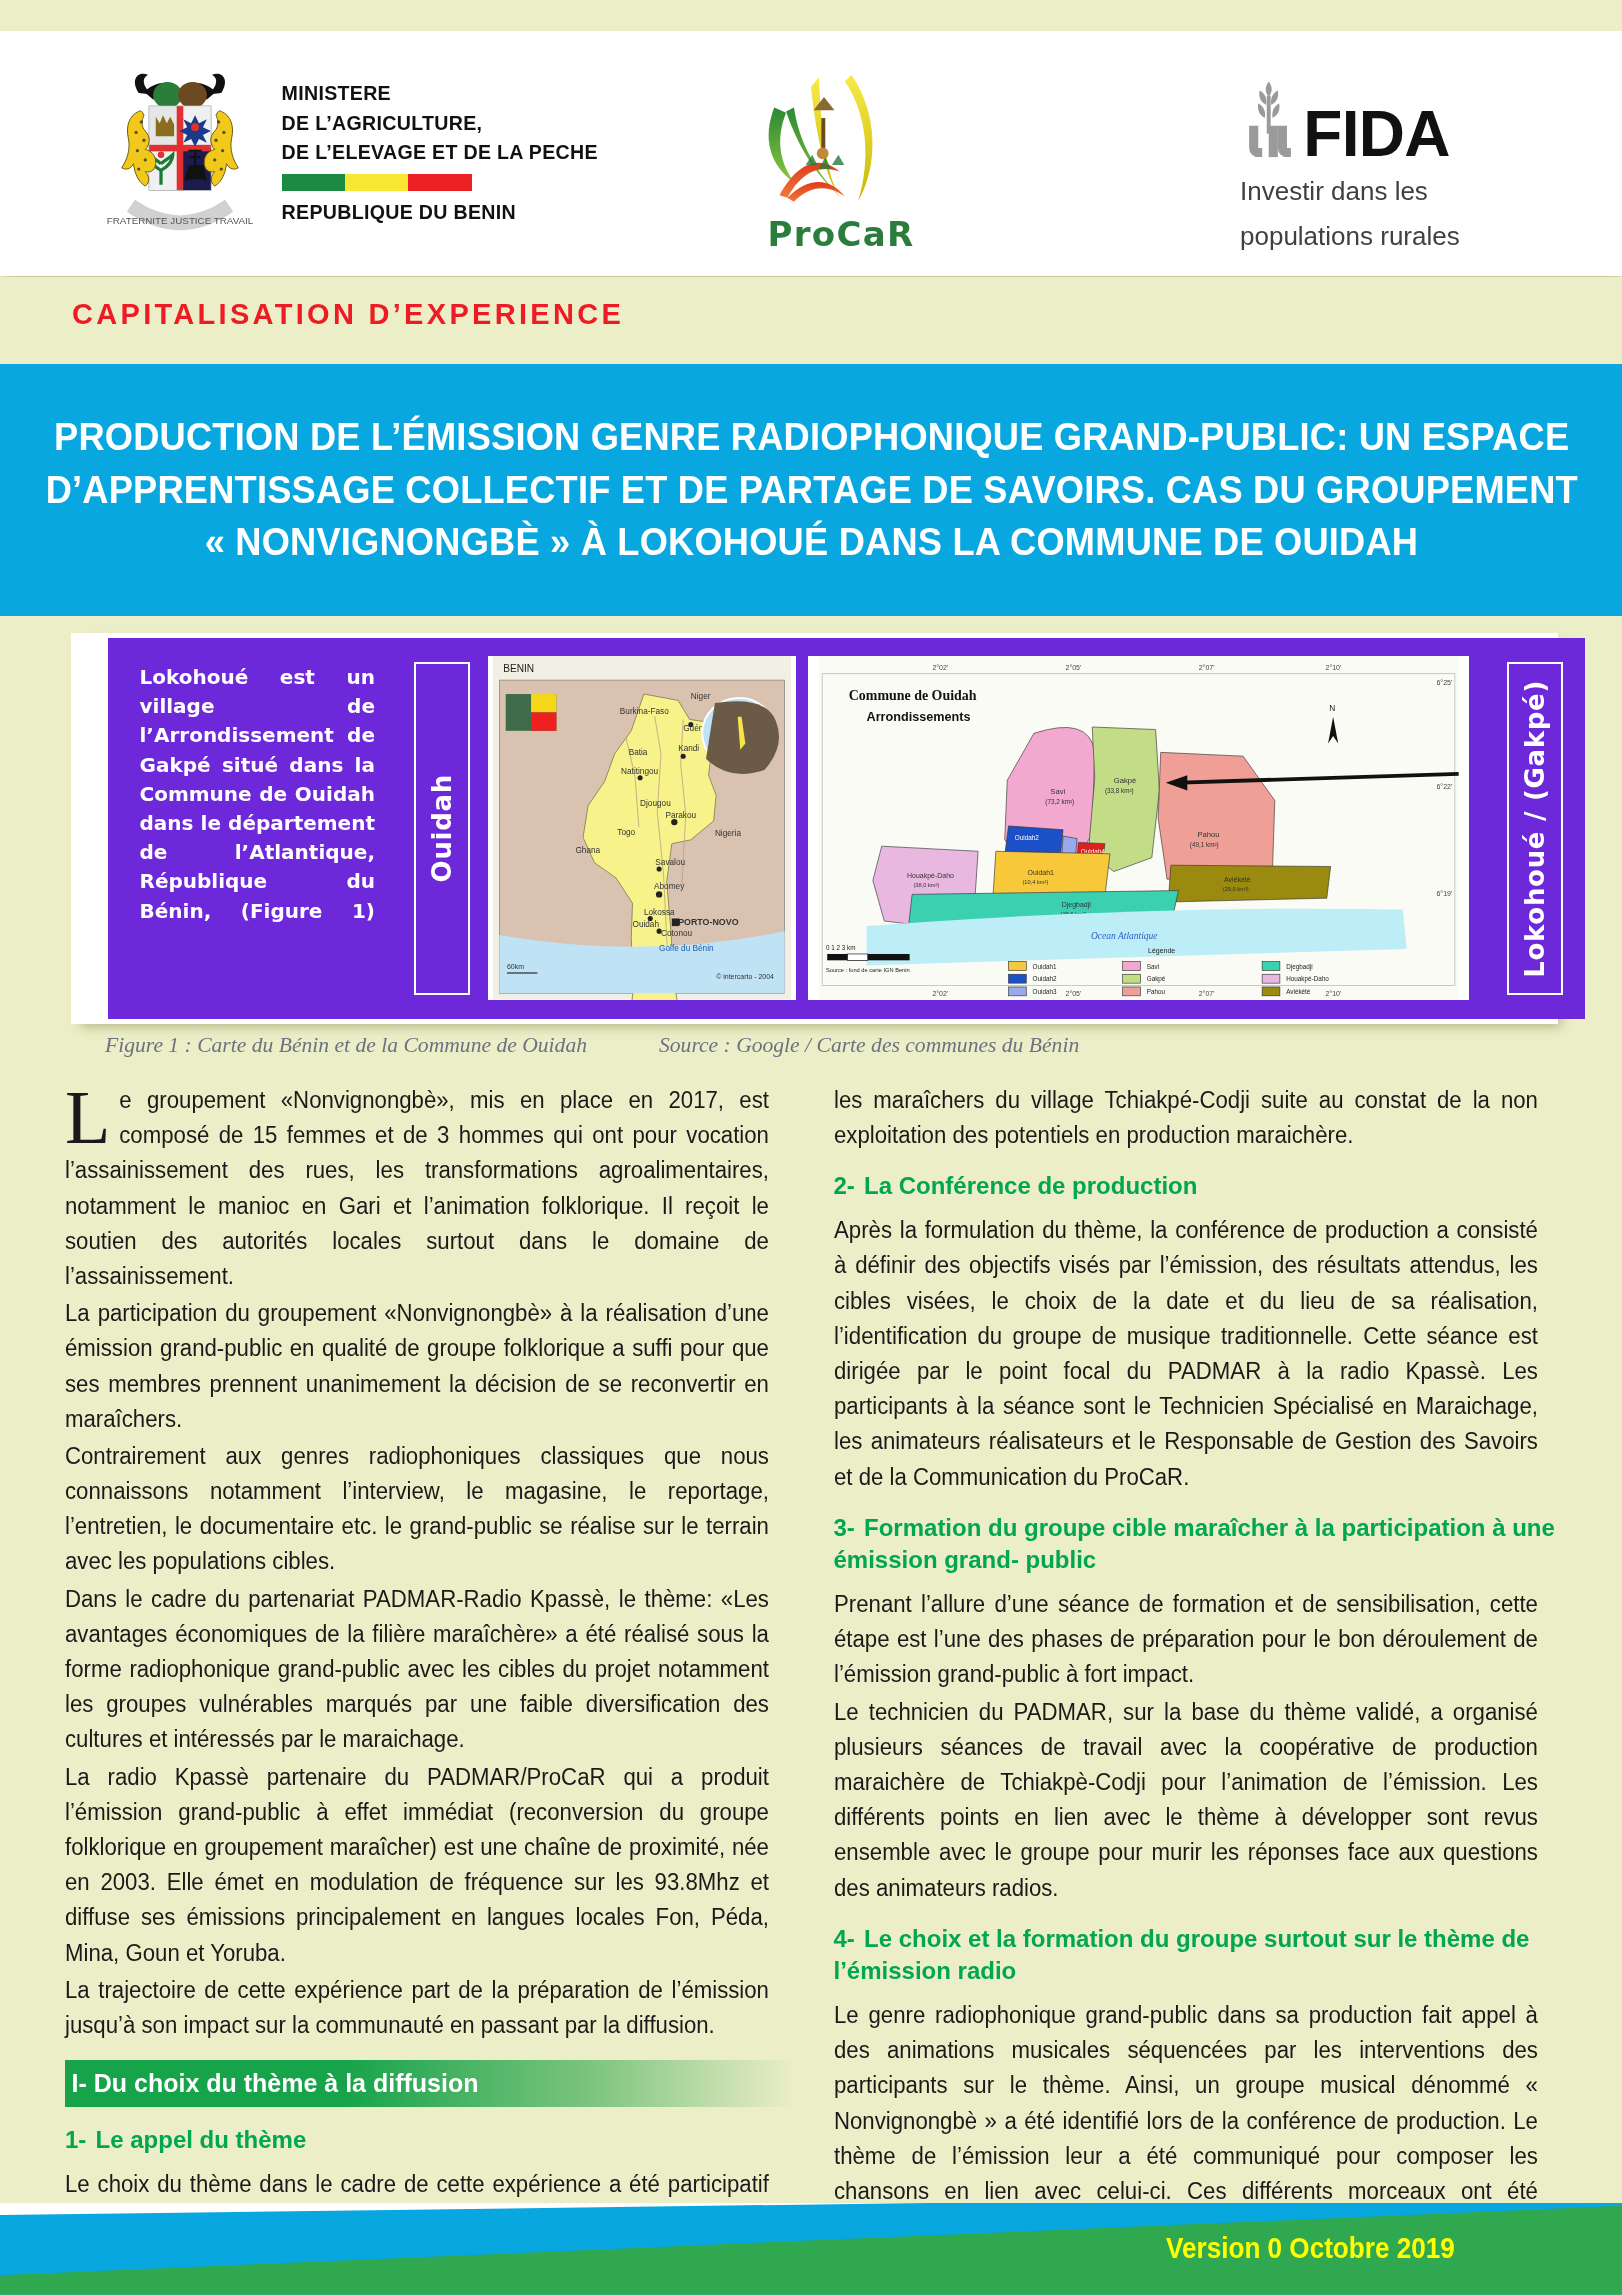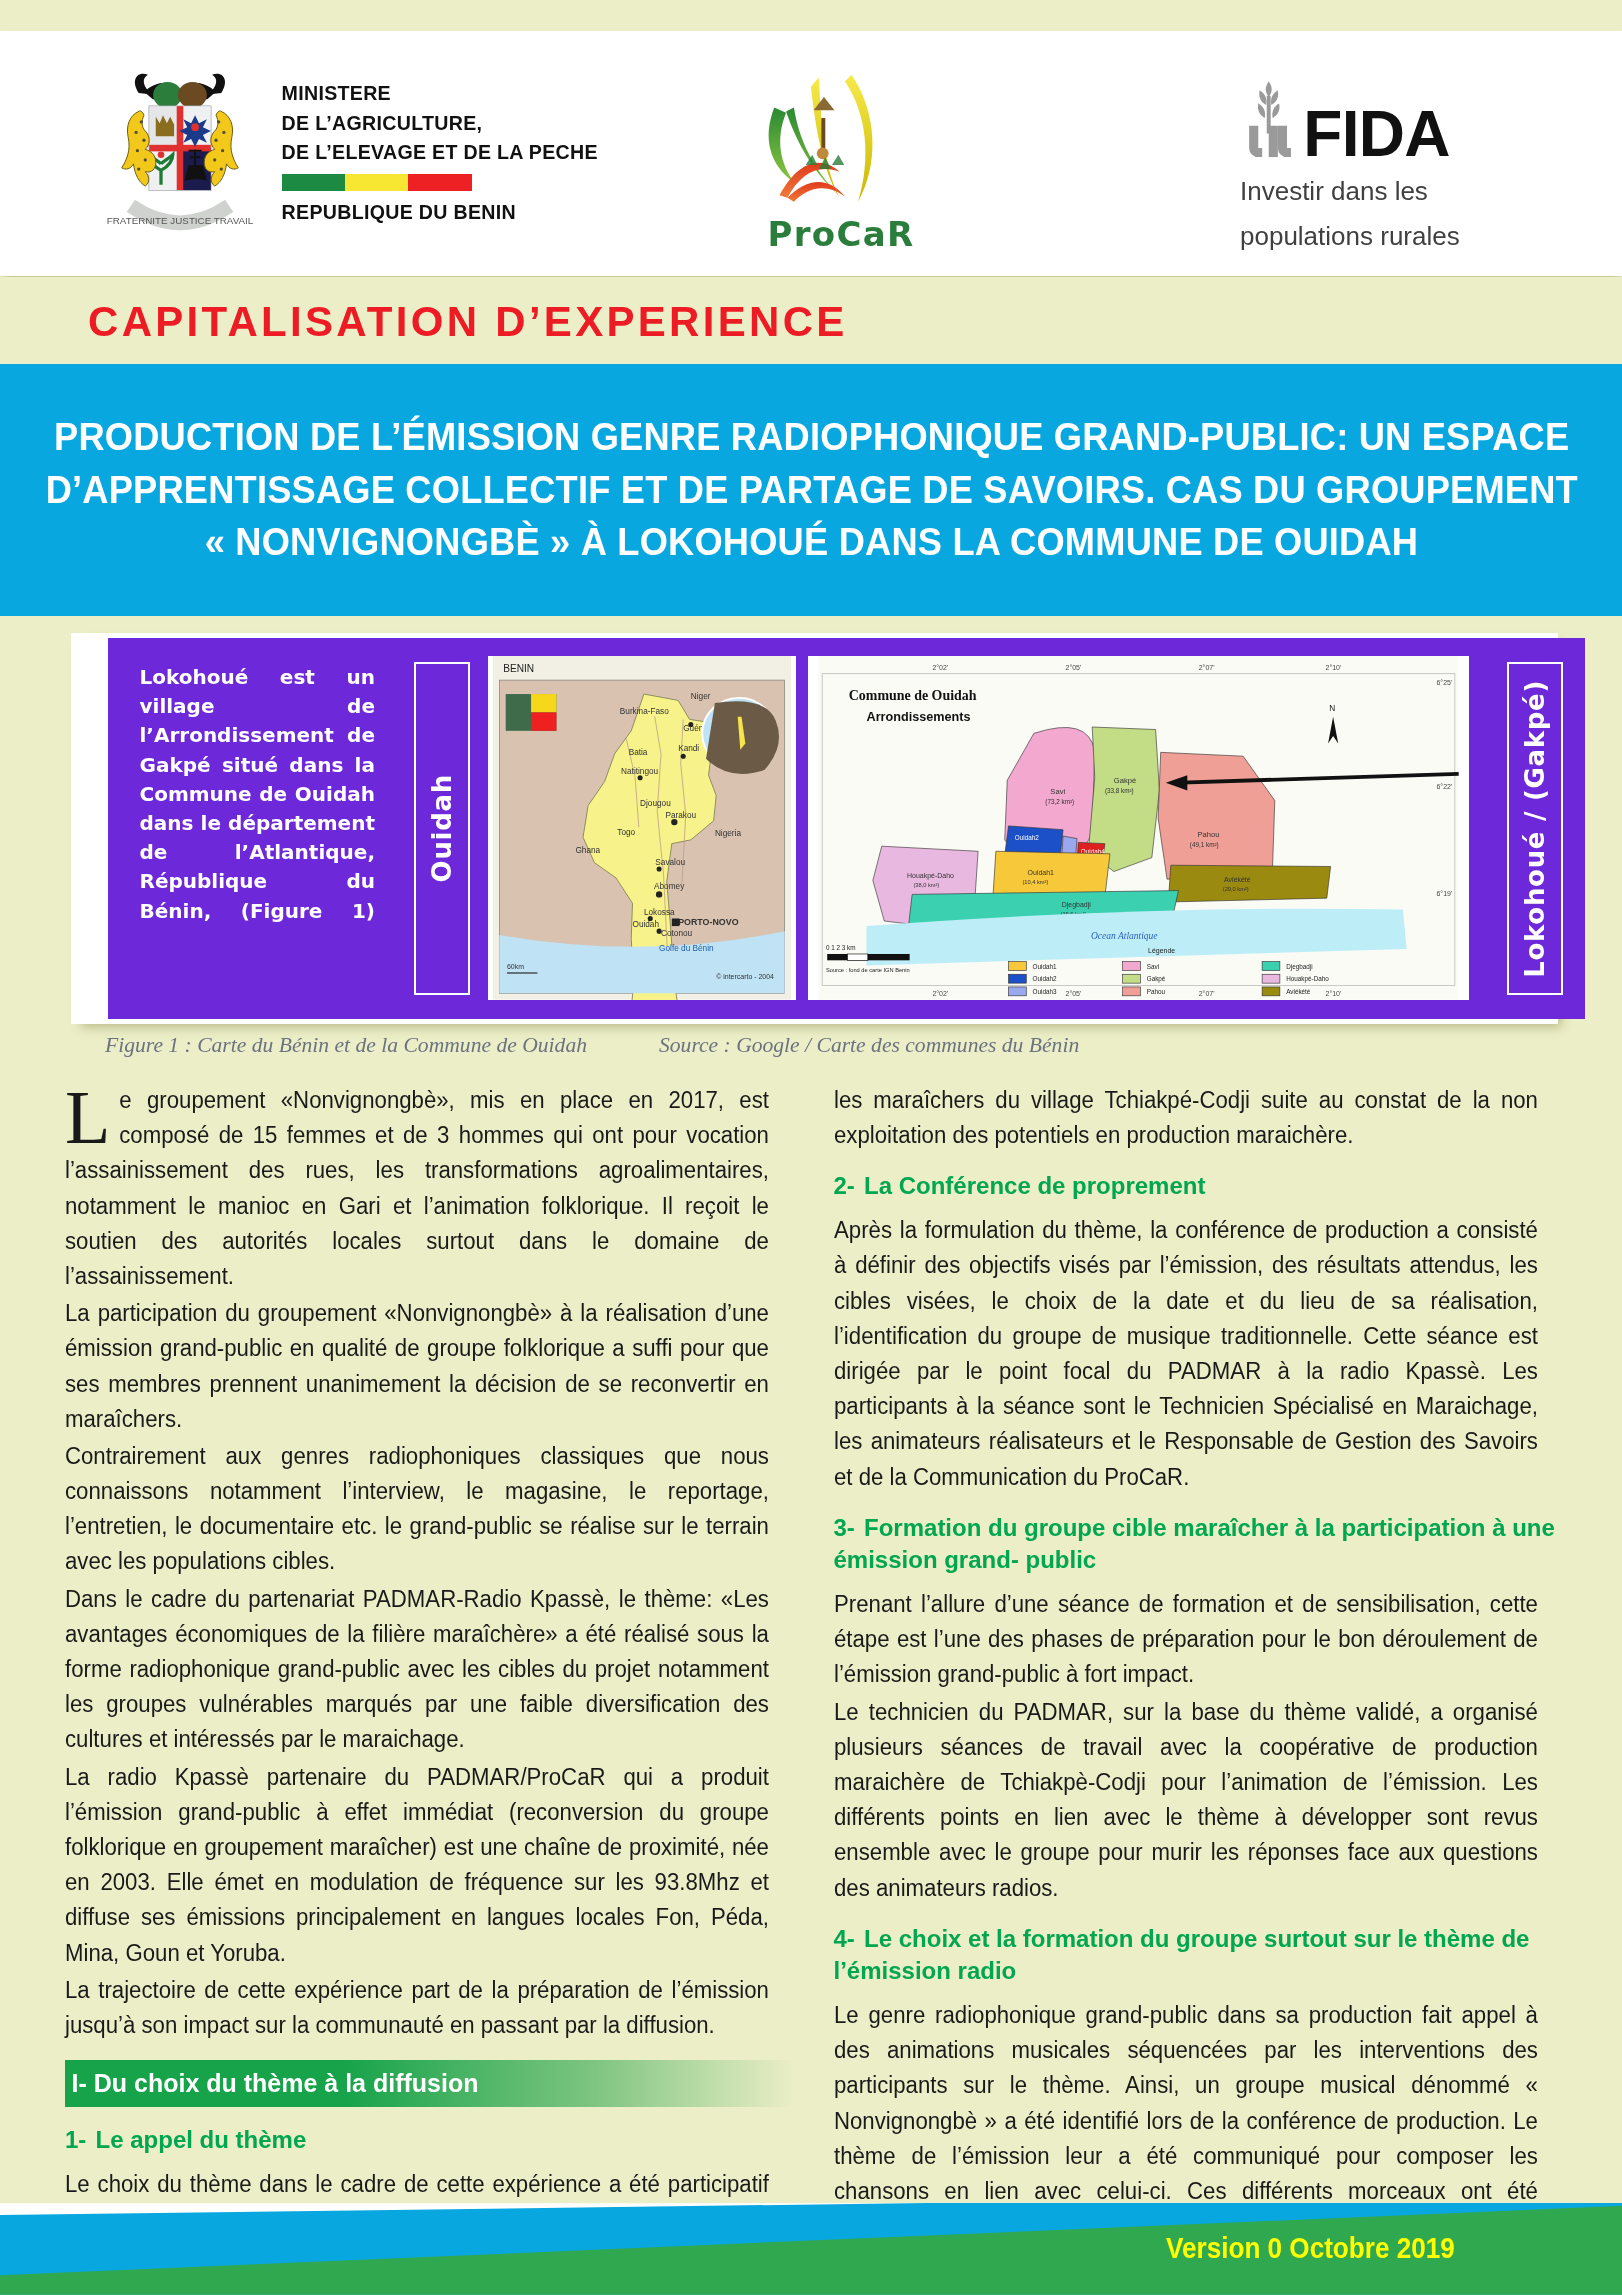"CAPITALISATION D’EXPERIENCE" .cap-title { font-size: 42px -> 29px; left: 88px -> 72px }
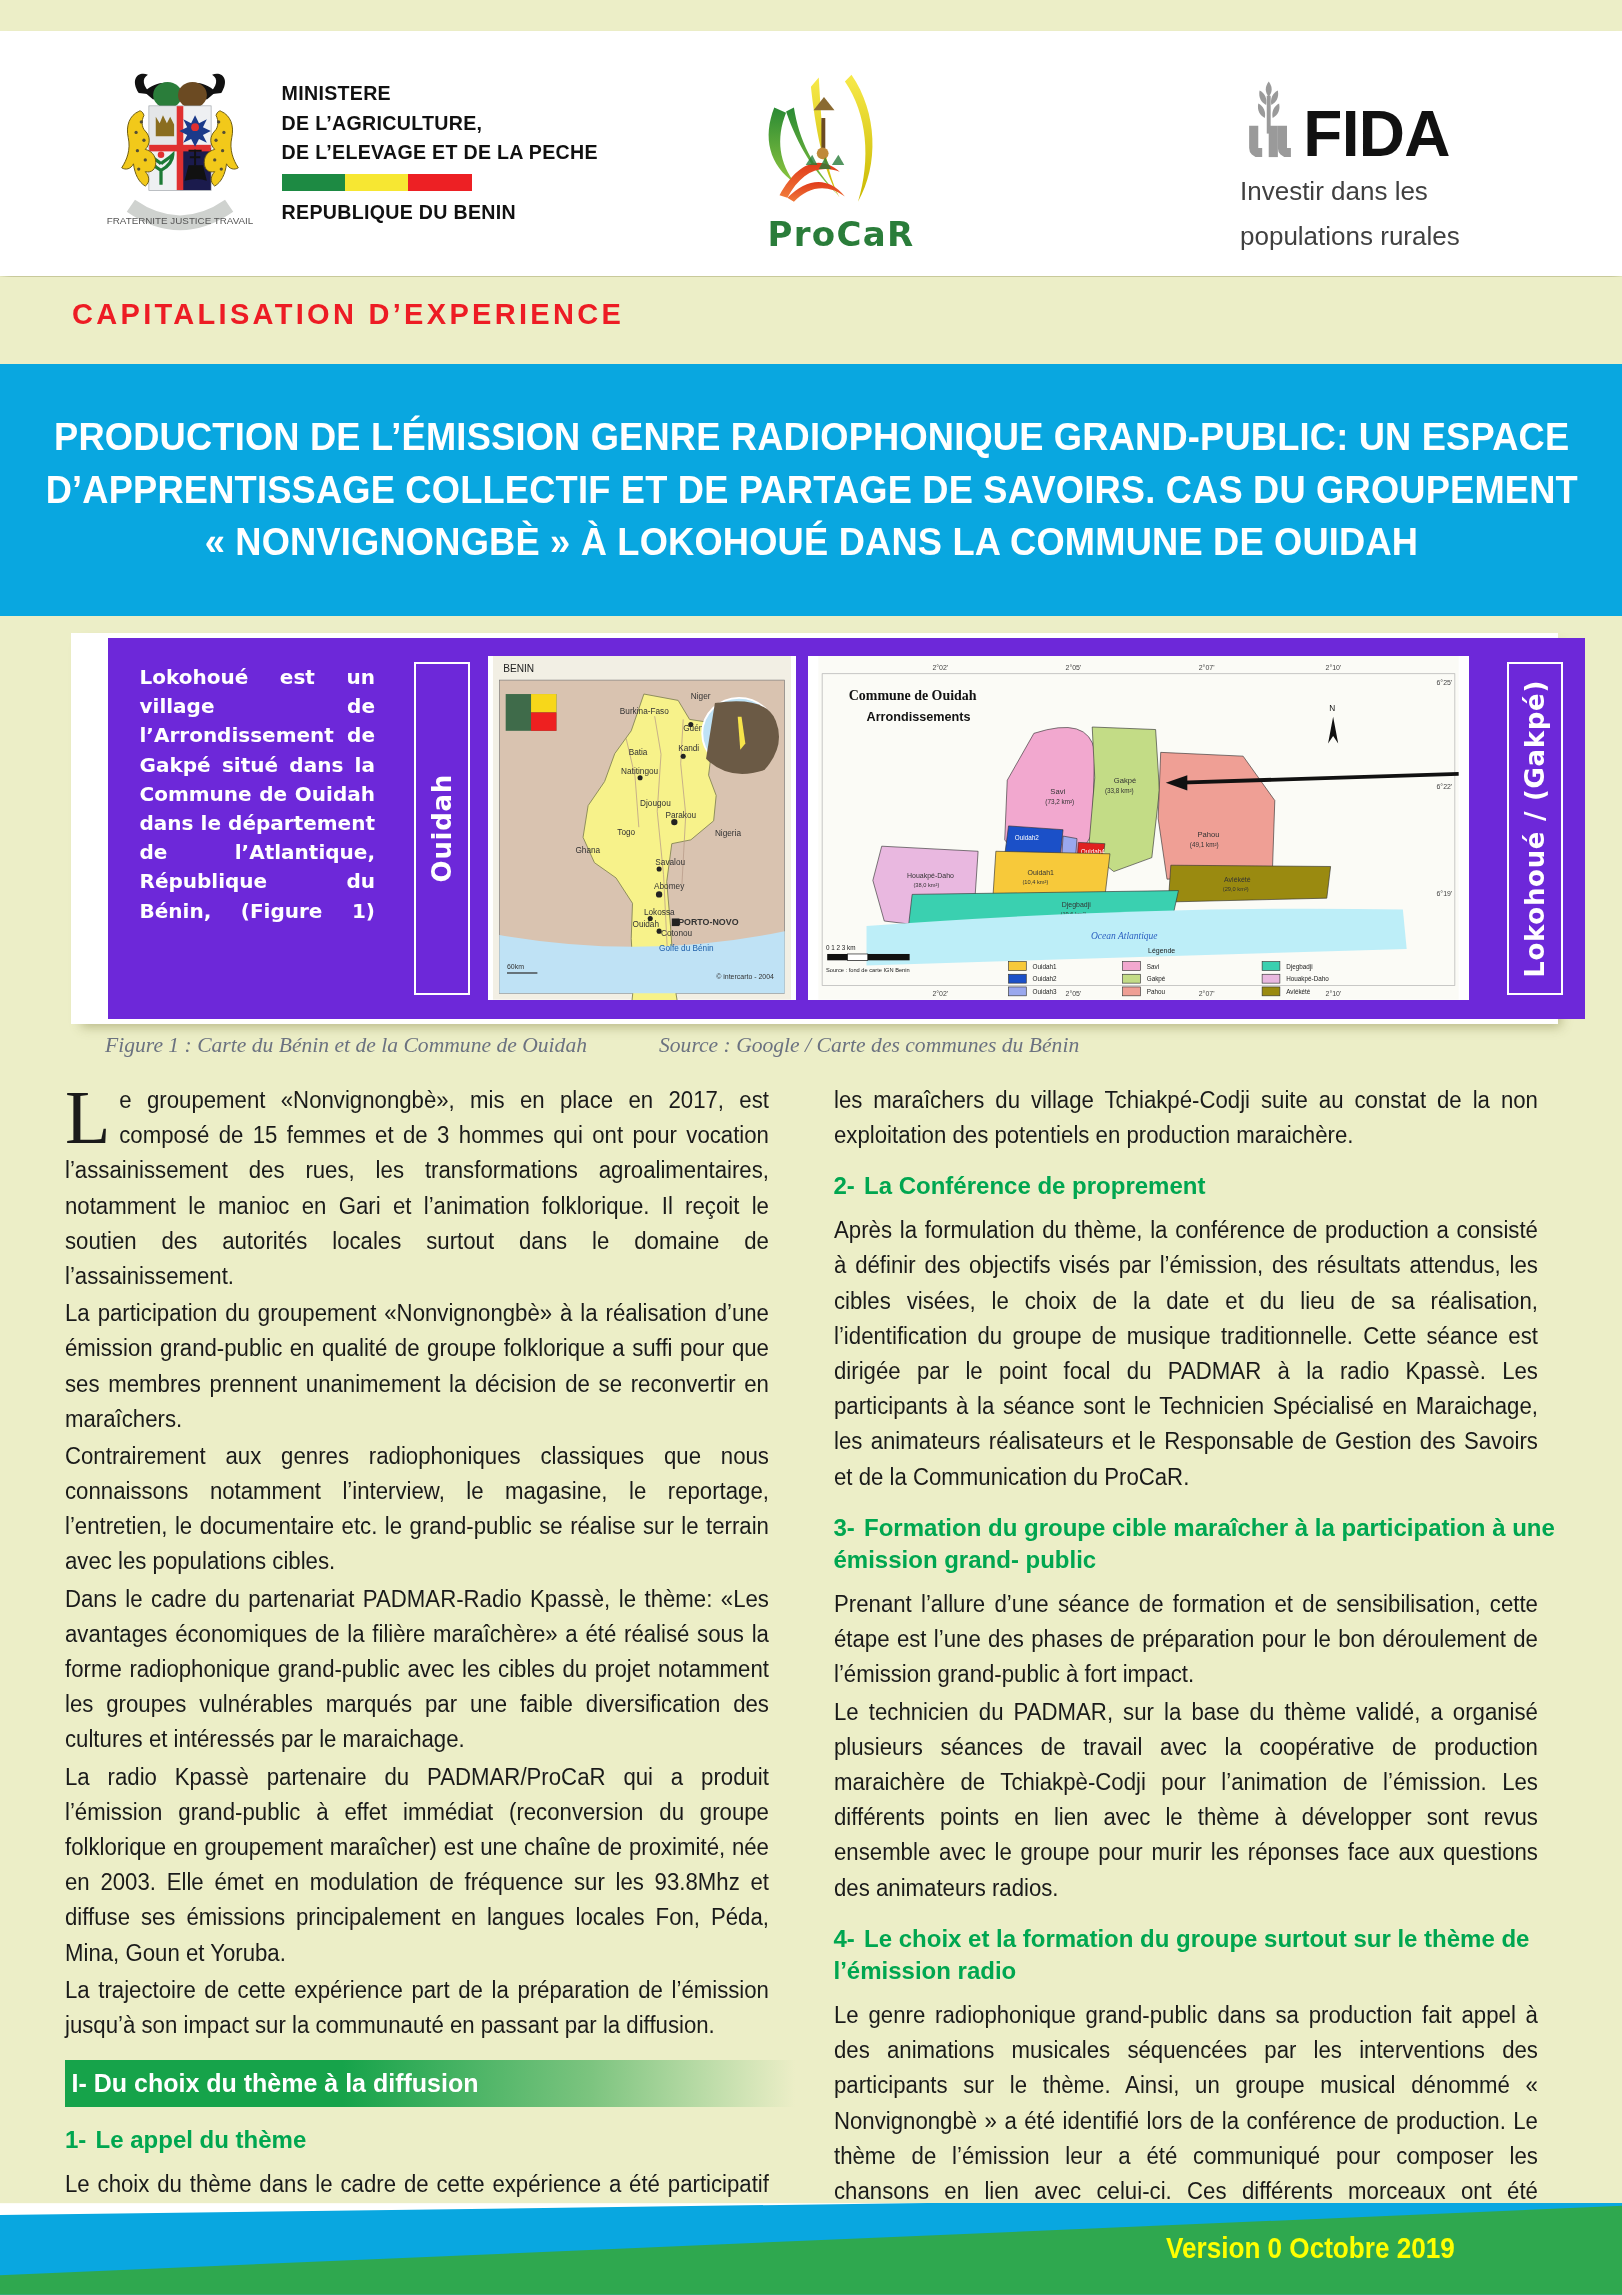"La Conférence de proprement" span { text: proprement -> production }
